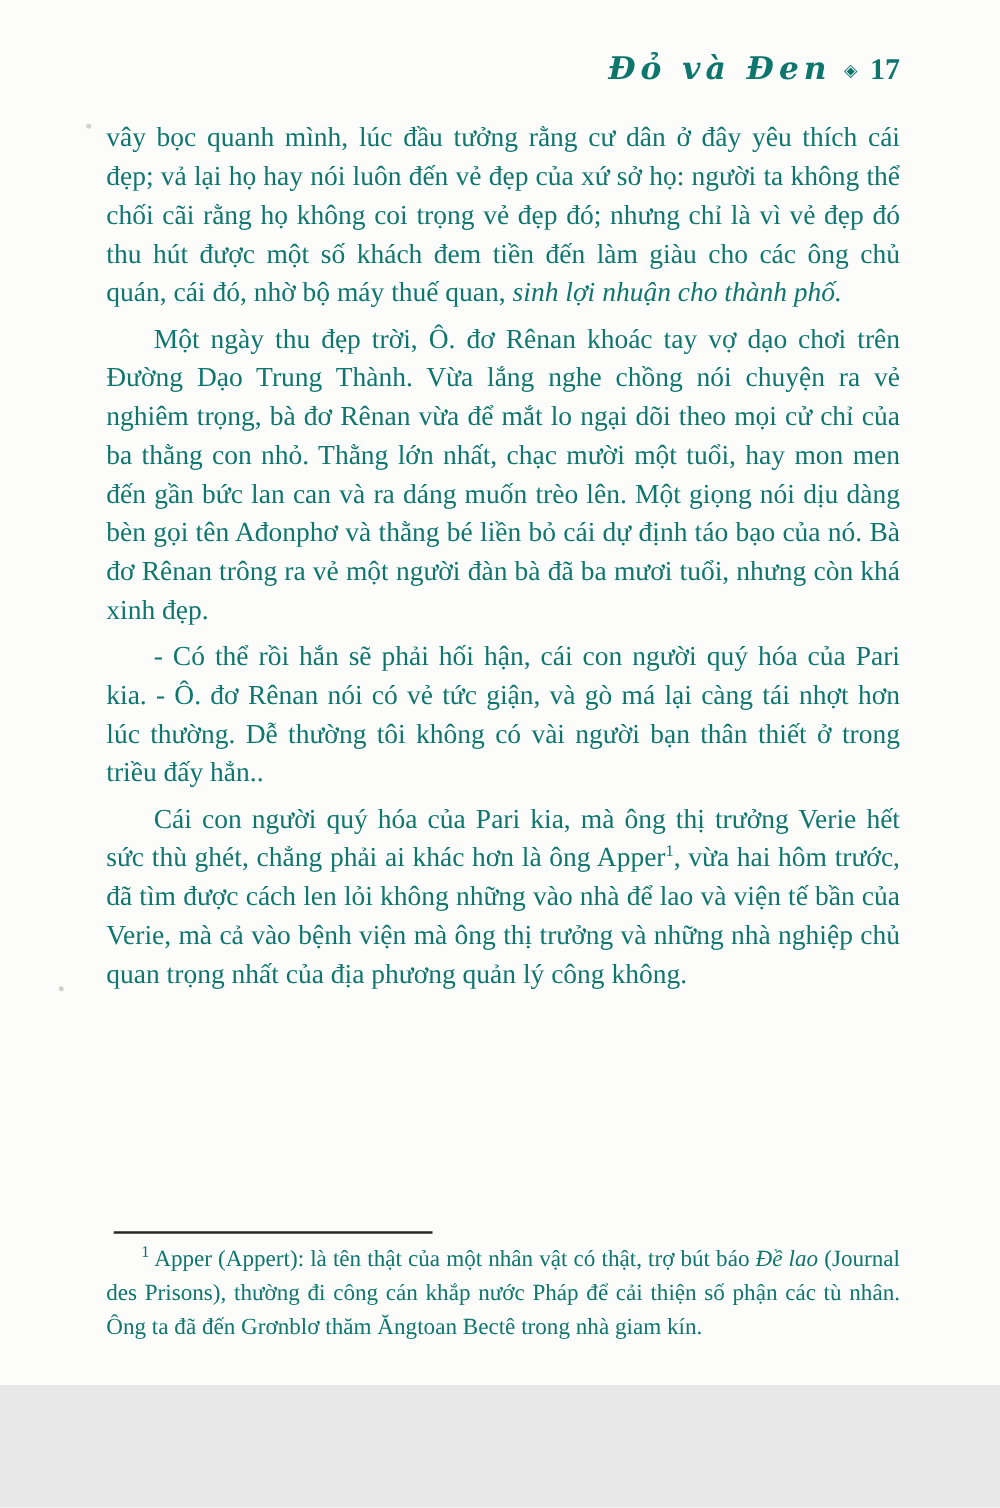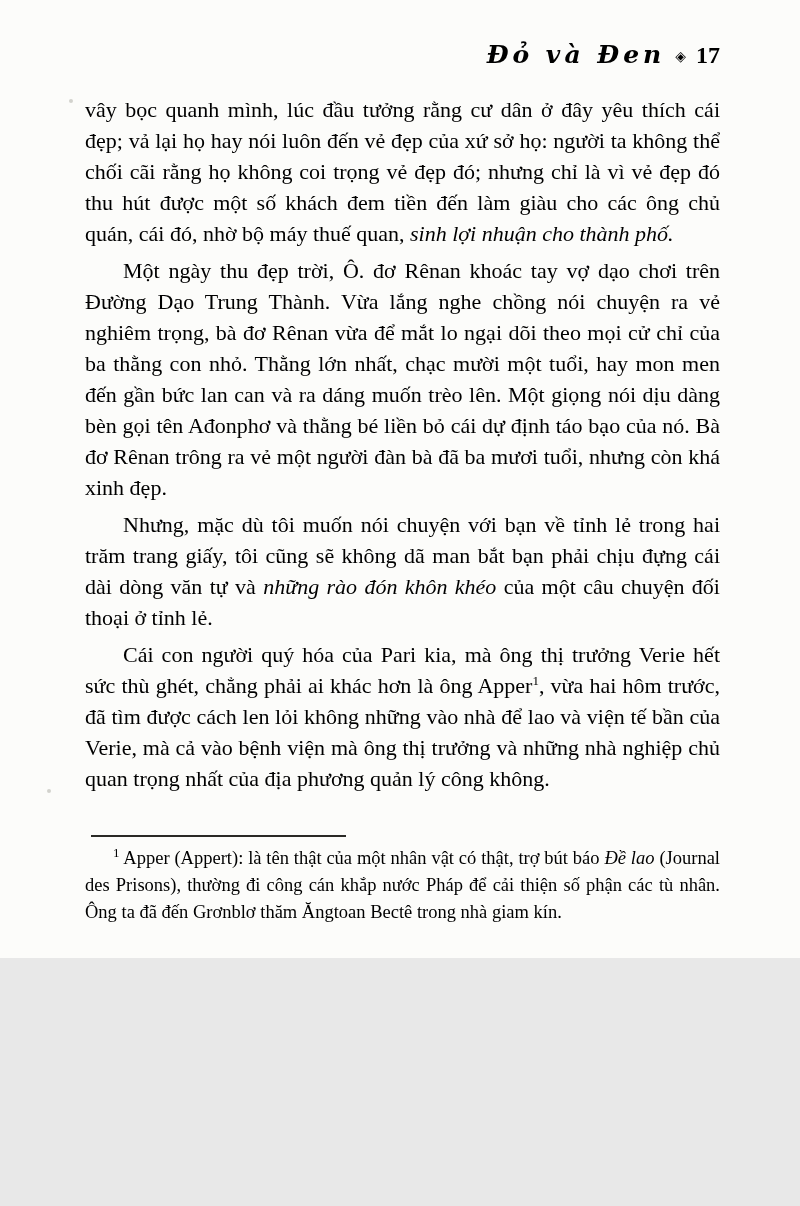"Đỏ và Đen" .page { color: #000000 -> #0f766e; height: 958px -> 1108px }
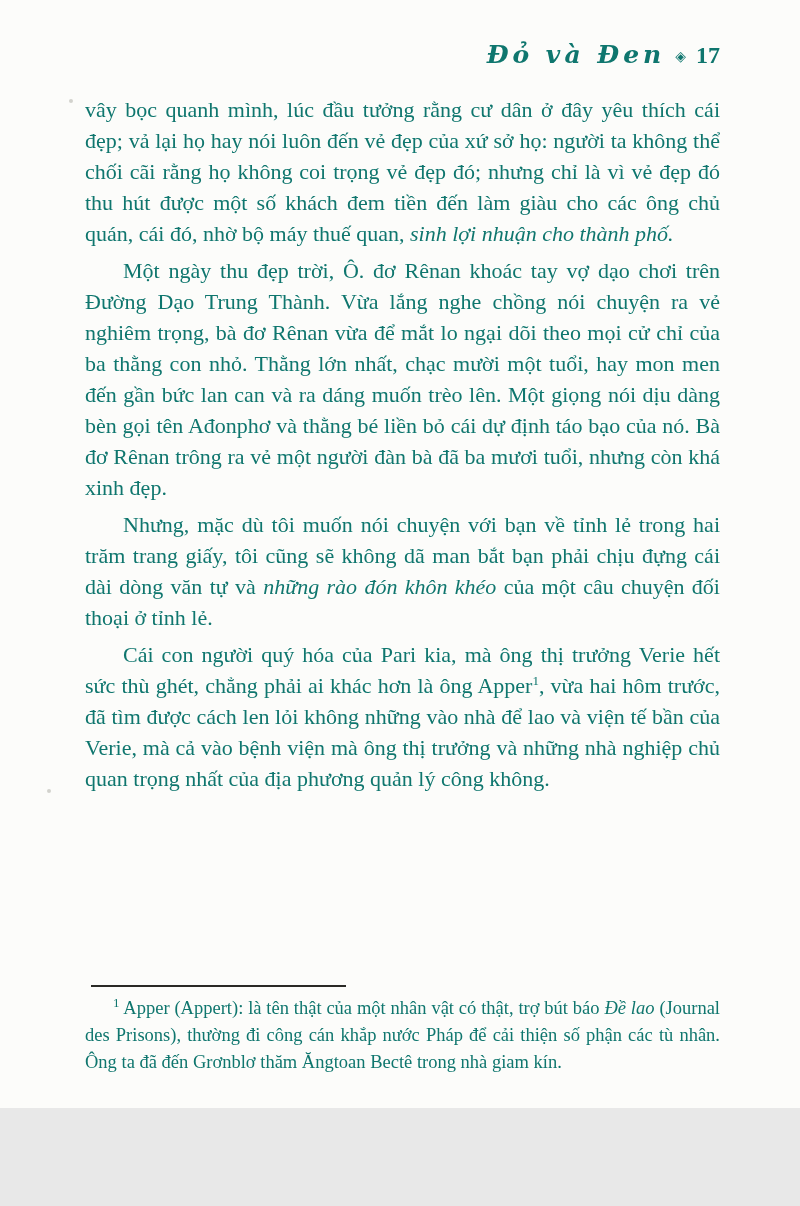"- Có thể rồi hắn" p.para { html: none -> <p><span>- Có thể rồi hắn sẽ phải hối hận, cái con người quý hóa của Pari kia. - Ô. đơ Rênan nói có vẻ tức giận, và gò má lại càng tái nhợt hơn lúc thường. Dễ thường tôi không có vài người bạn thân thiết ở trong triều đấy hẳn..</span></p> }
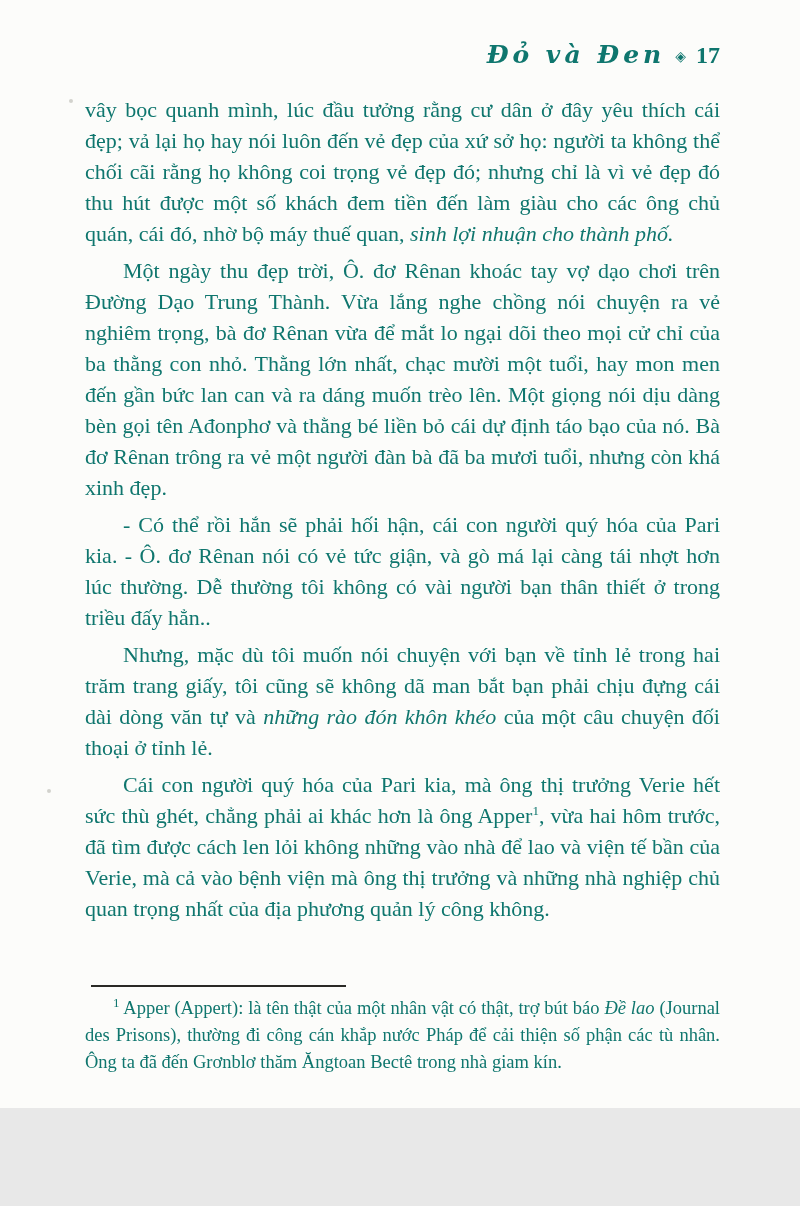"Nhưng, mặc dù tôi muốn" p.para { html: <p><span>Nhưng, mặc dù tôi muốn nói chuyện với bạn về tỉnh lẻ trong hai trăm trang giấy, tôi cũng sẽ không dã man bắt bạn phải chịu đựng cái dài dòng văn tự và </span><span>những rào đón khôn khéo</span><span> của một câu chuyện đối thoại ở tỉnh lẻ.</span></p> -> none }
